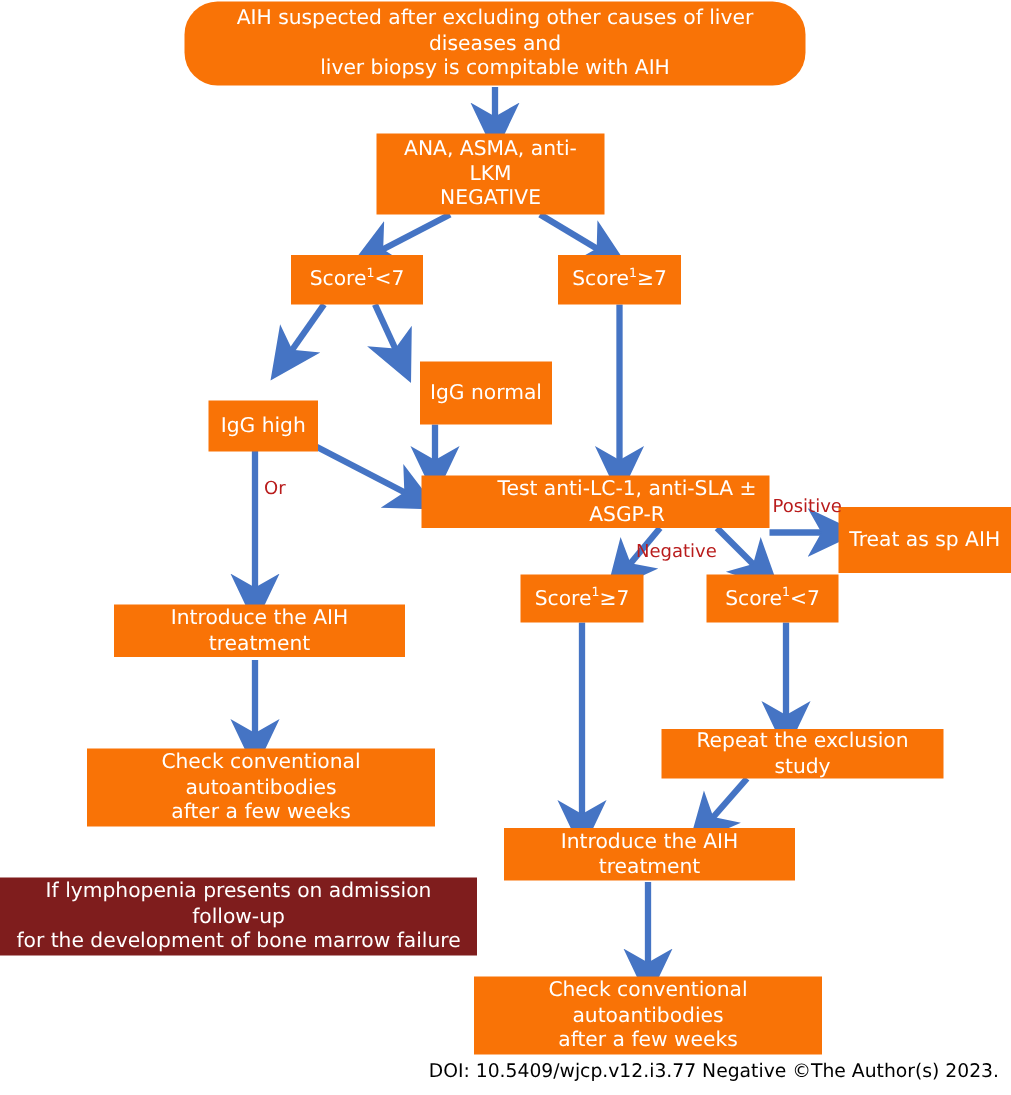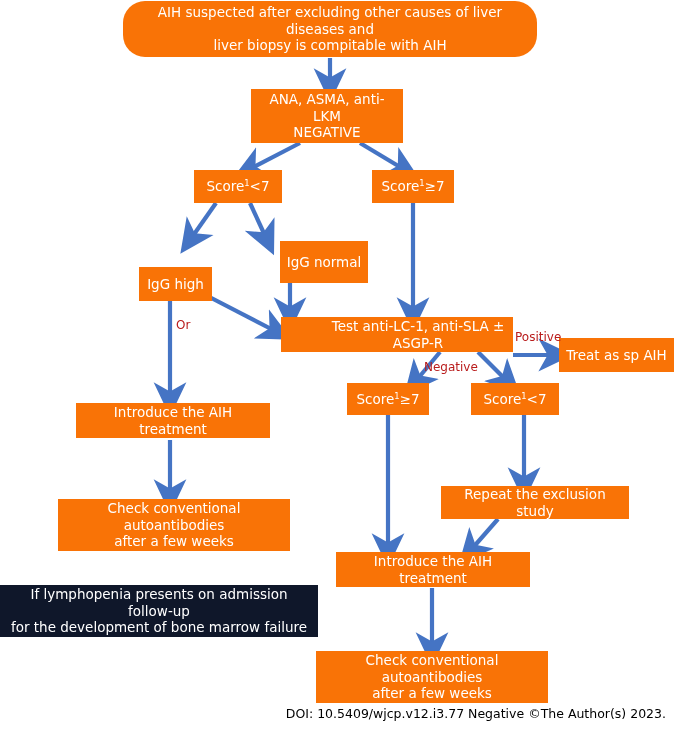"Treat as sp AIH" div.node-box { height: 34px -> 44px }
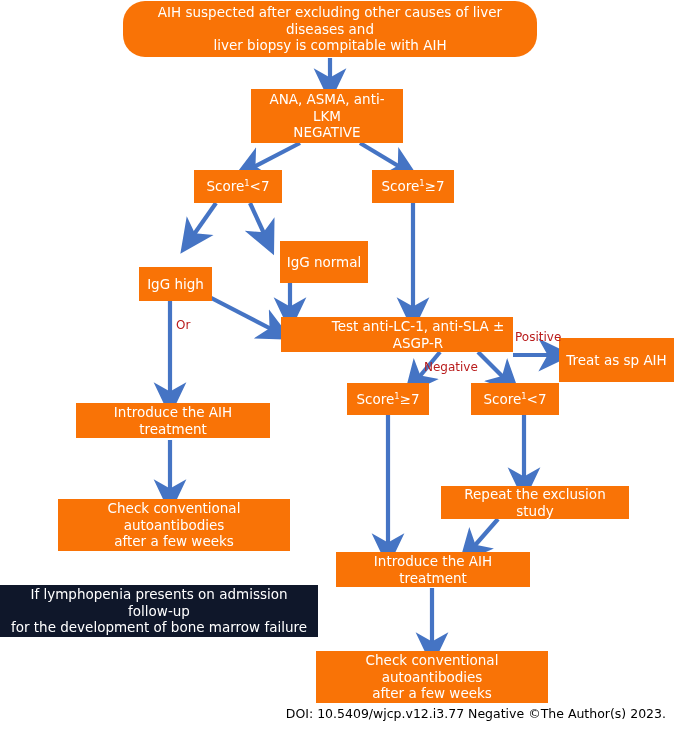"If lymphopenia presents on admission" .node-blue { background: #0f172a -> #7f1d1d }
